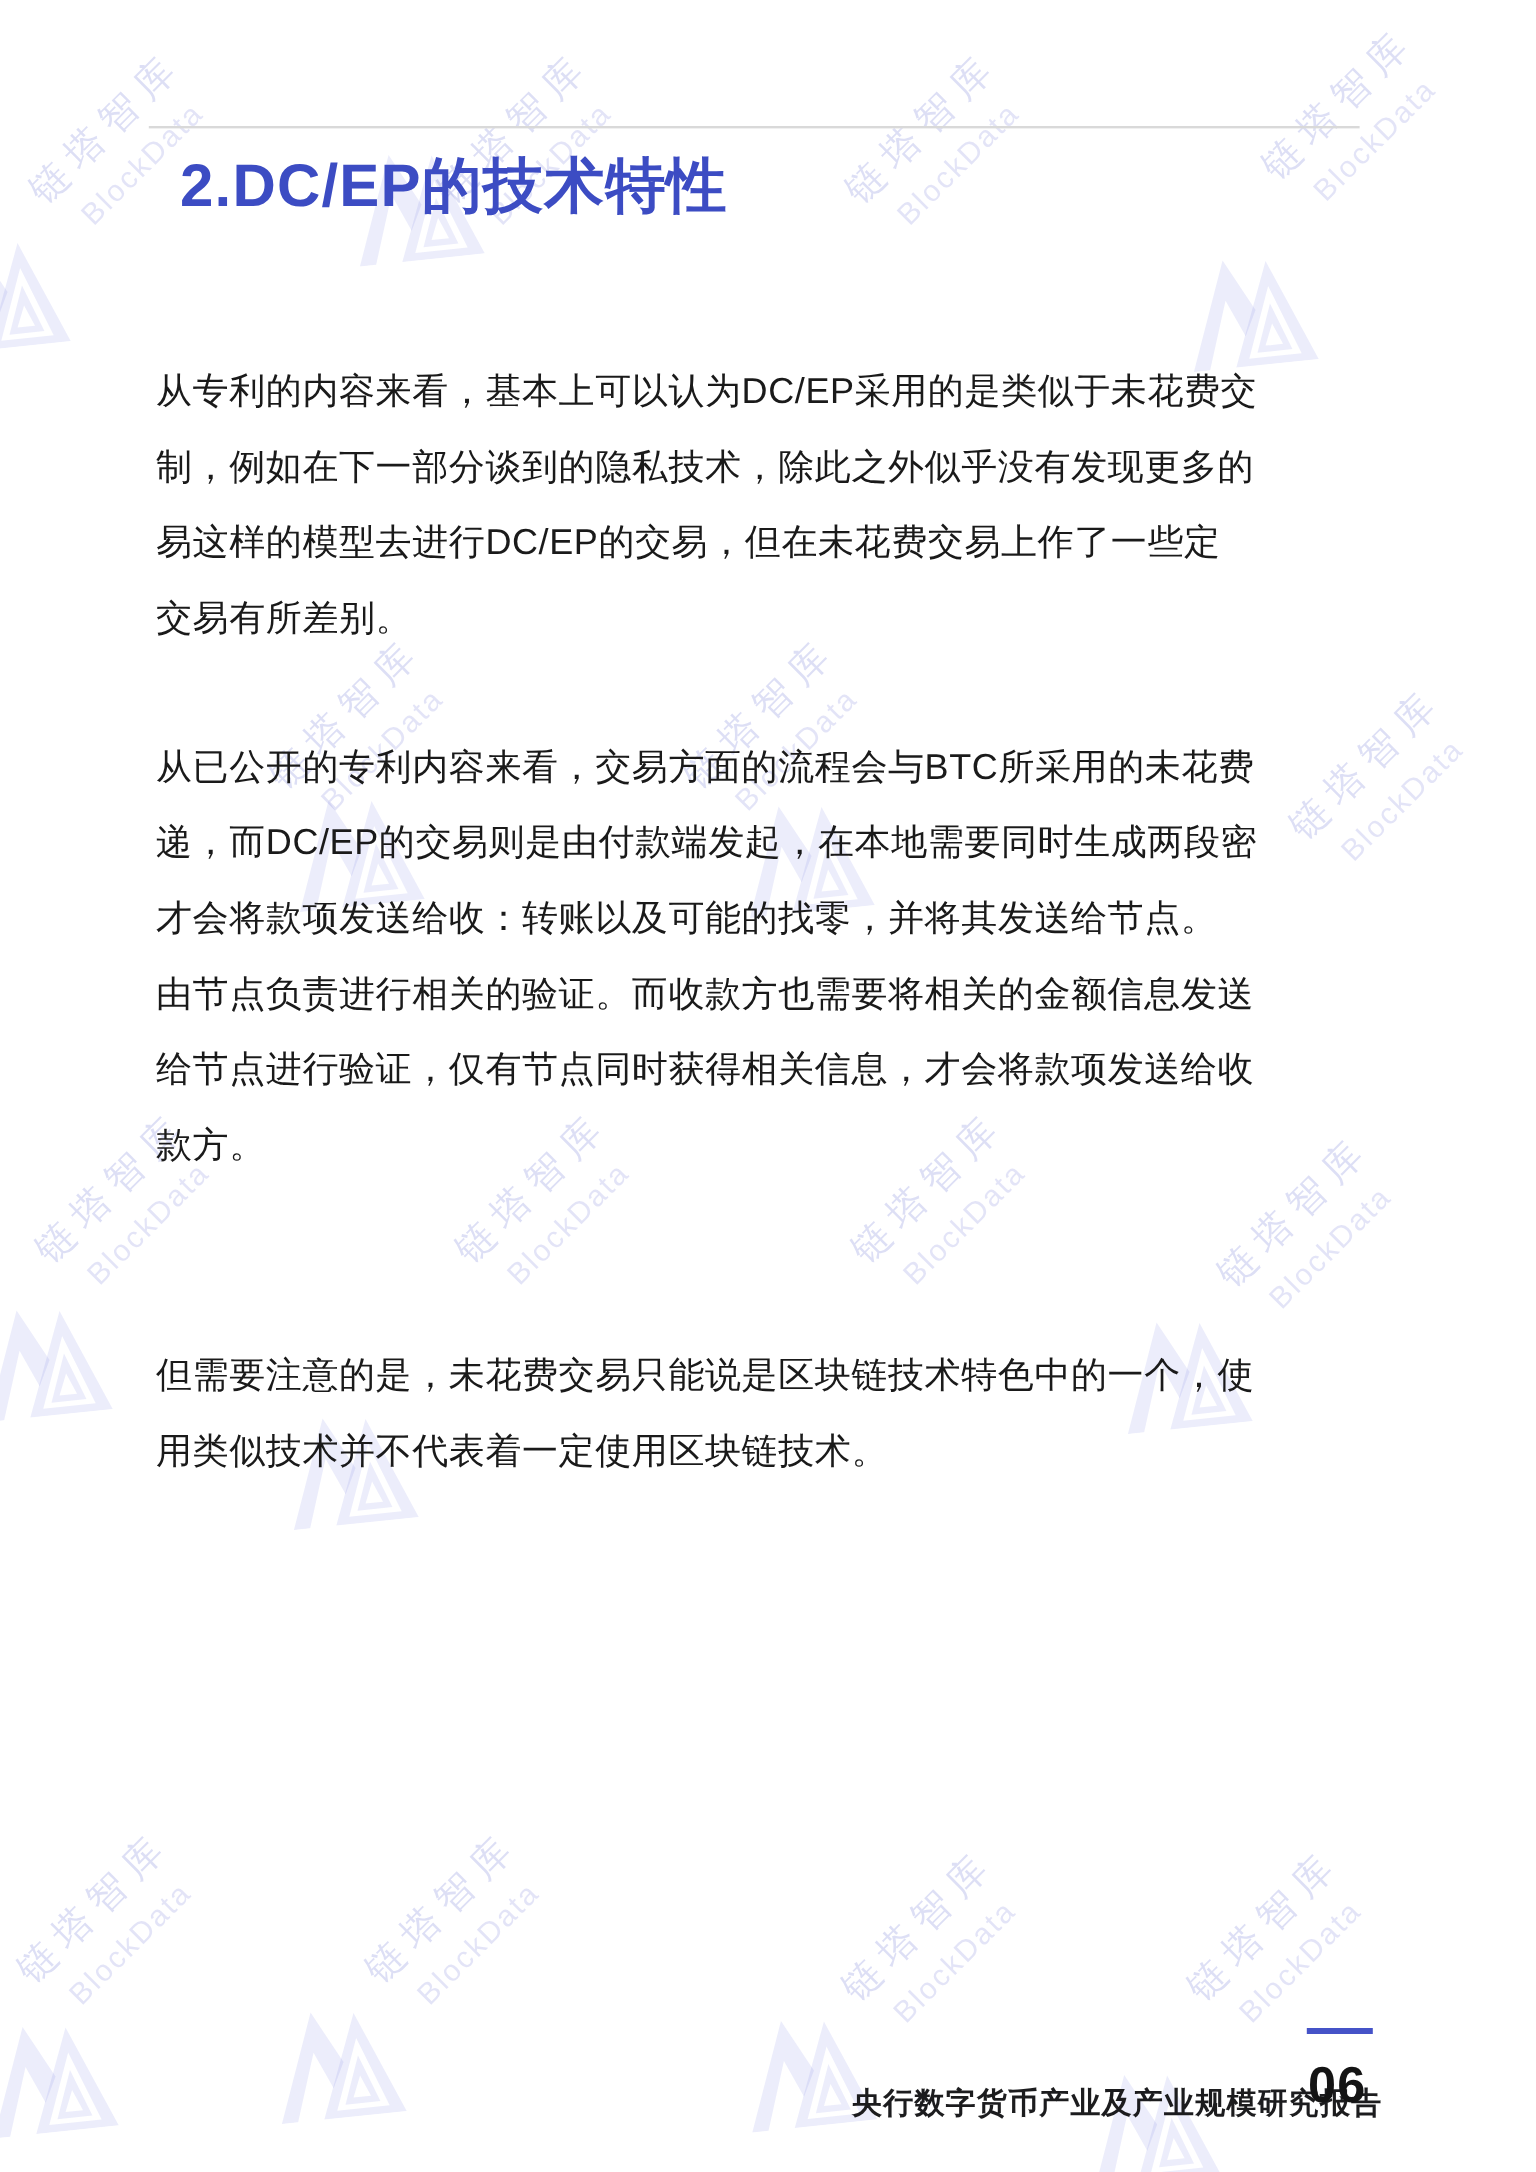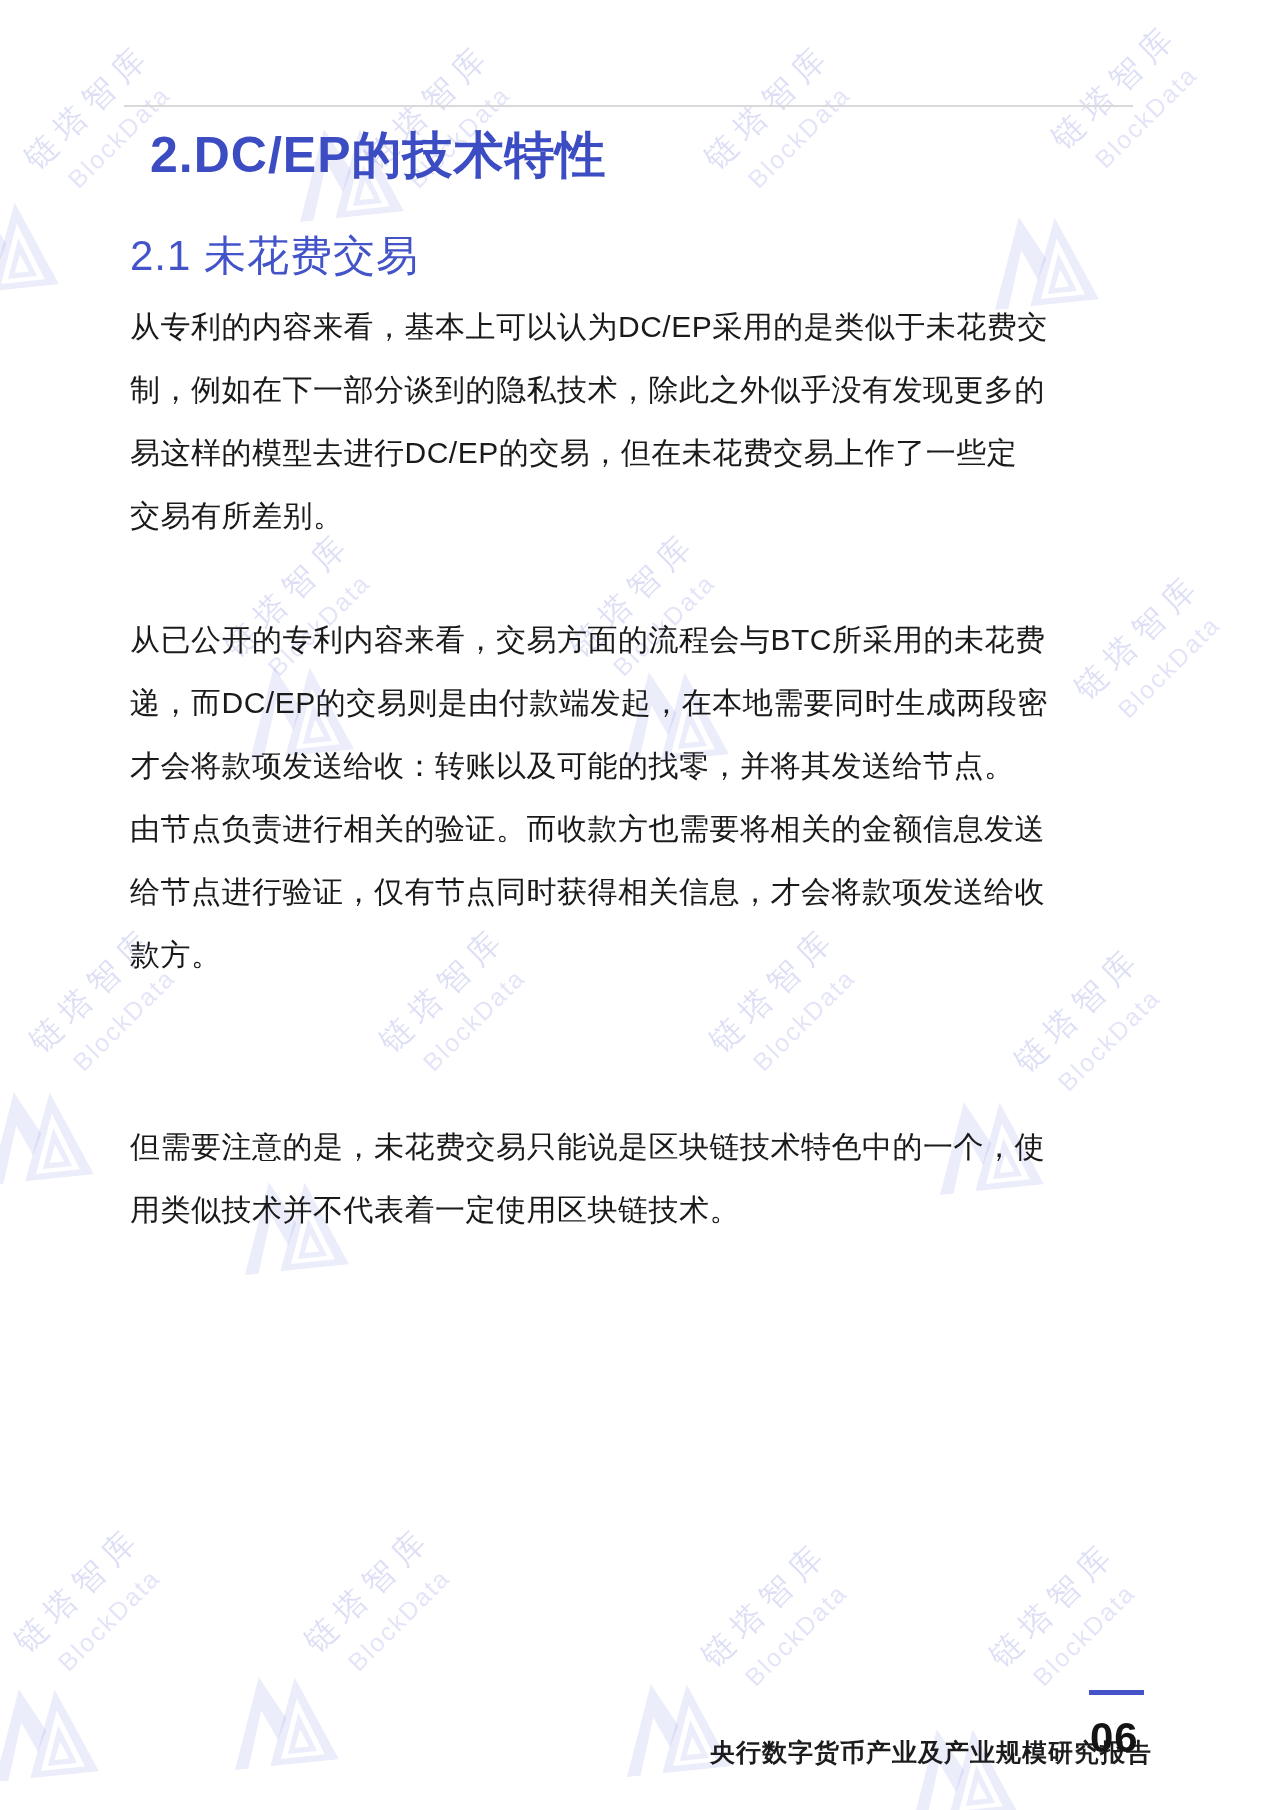"2.1 未花费交易" h2 { html: <h2>2.1 未花费交易</h2> -> none }
